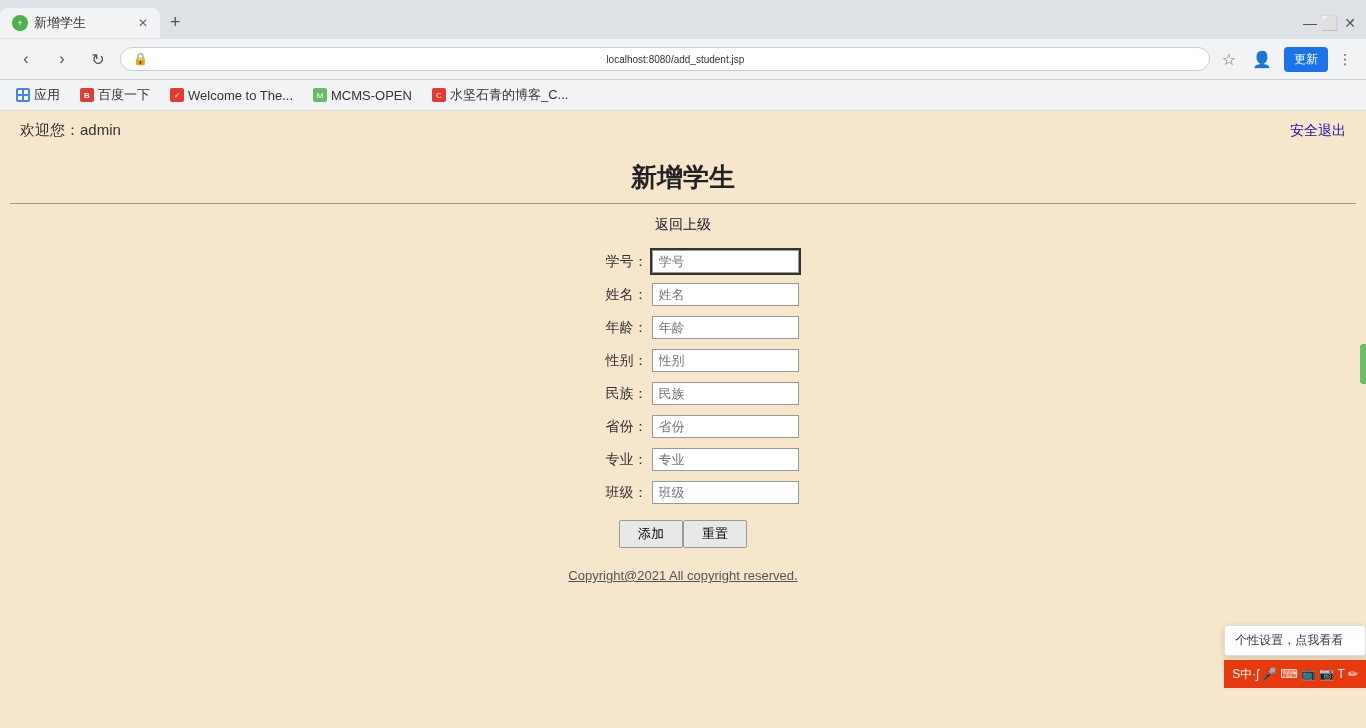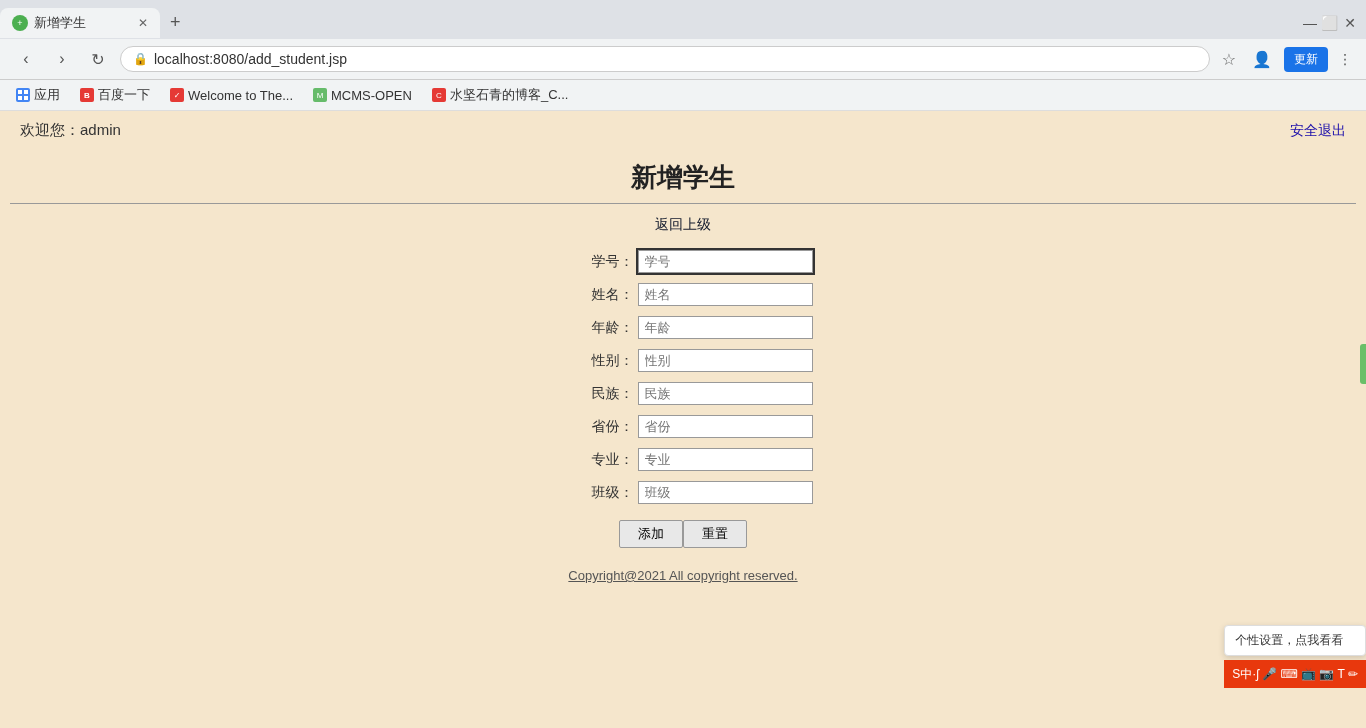"localhost:8080/add_student.jsp" .address-text { font-size: 14px -> 10px; text-align: none -> center }
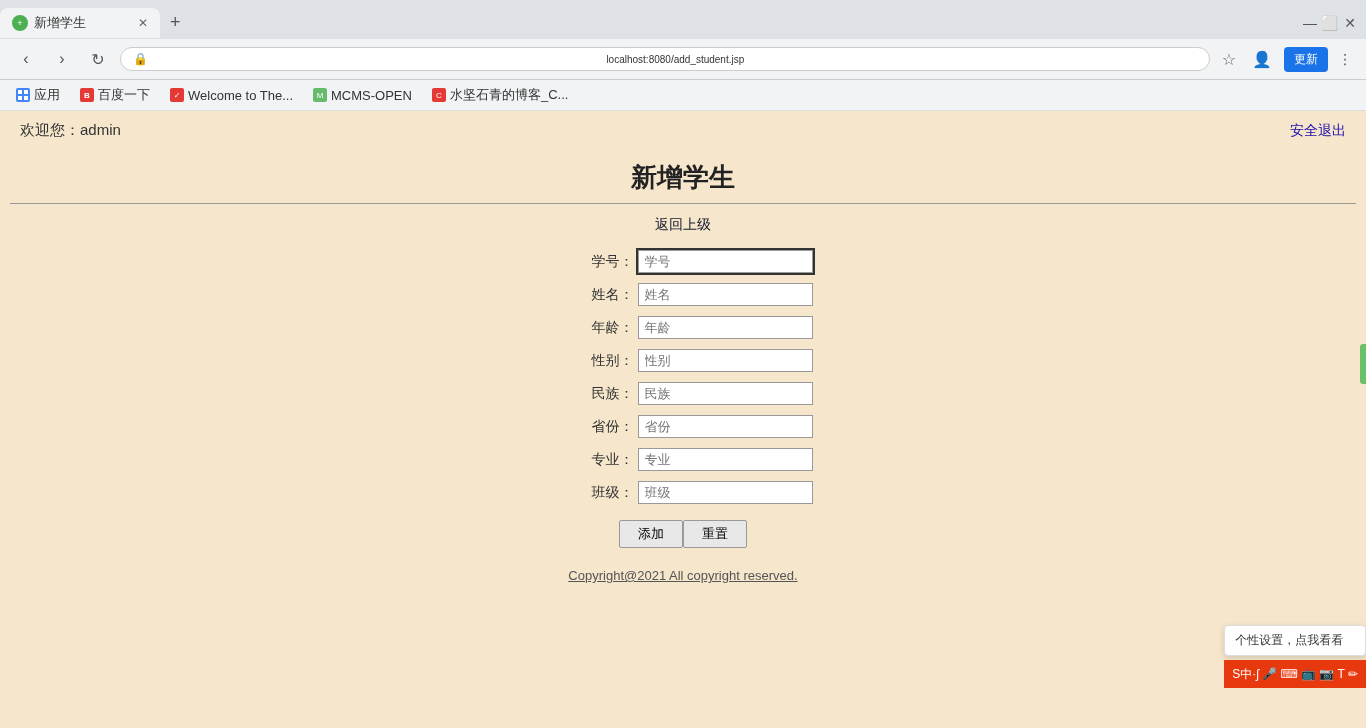"学号" .form-input { width: 175px -> 147px }
